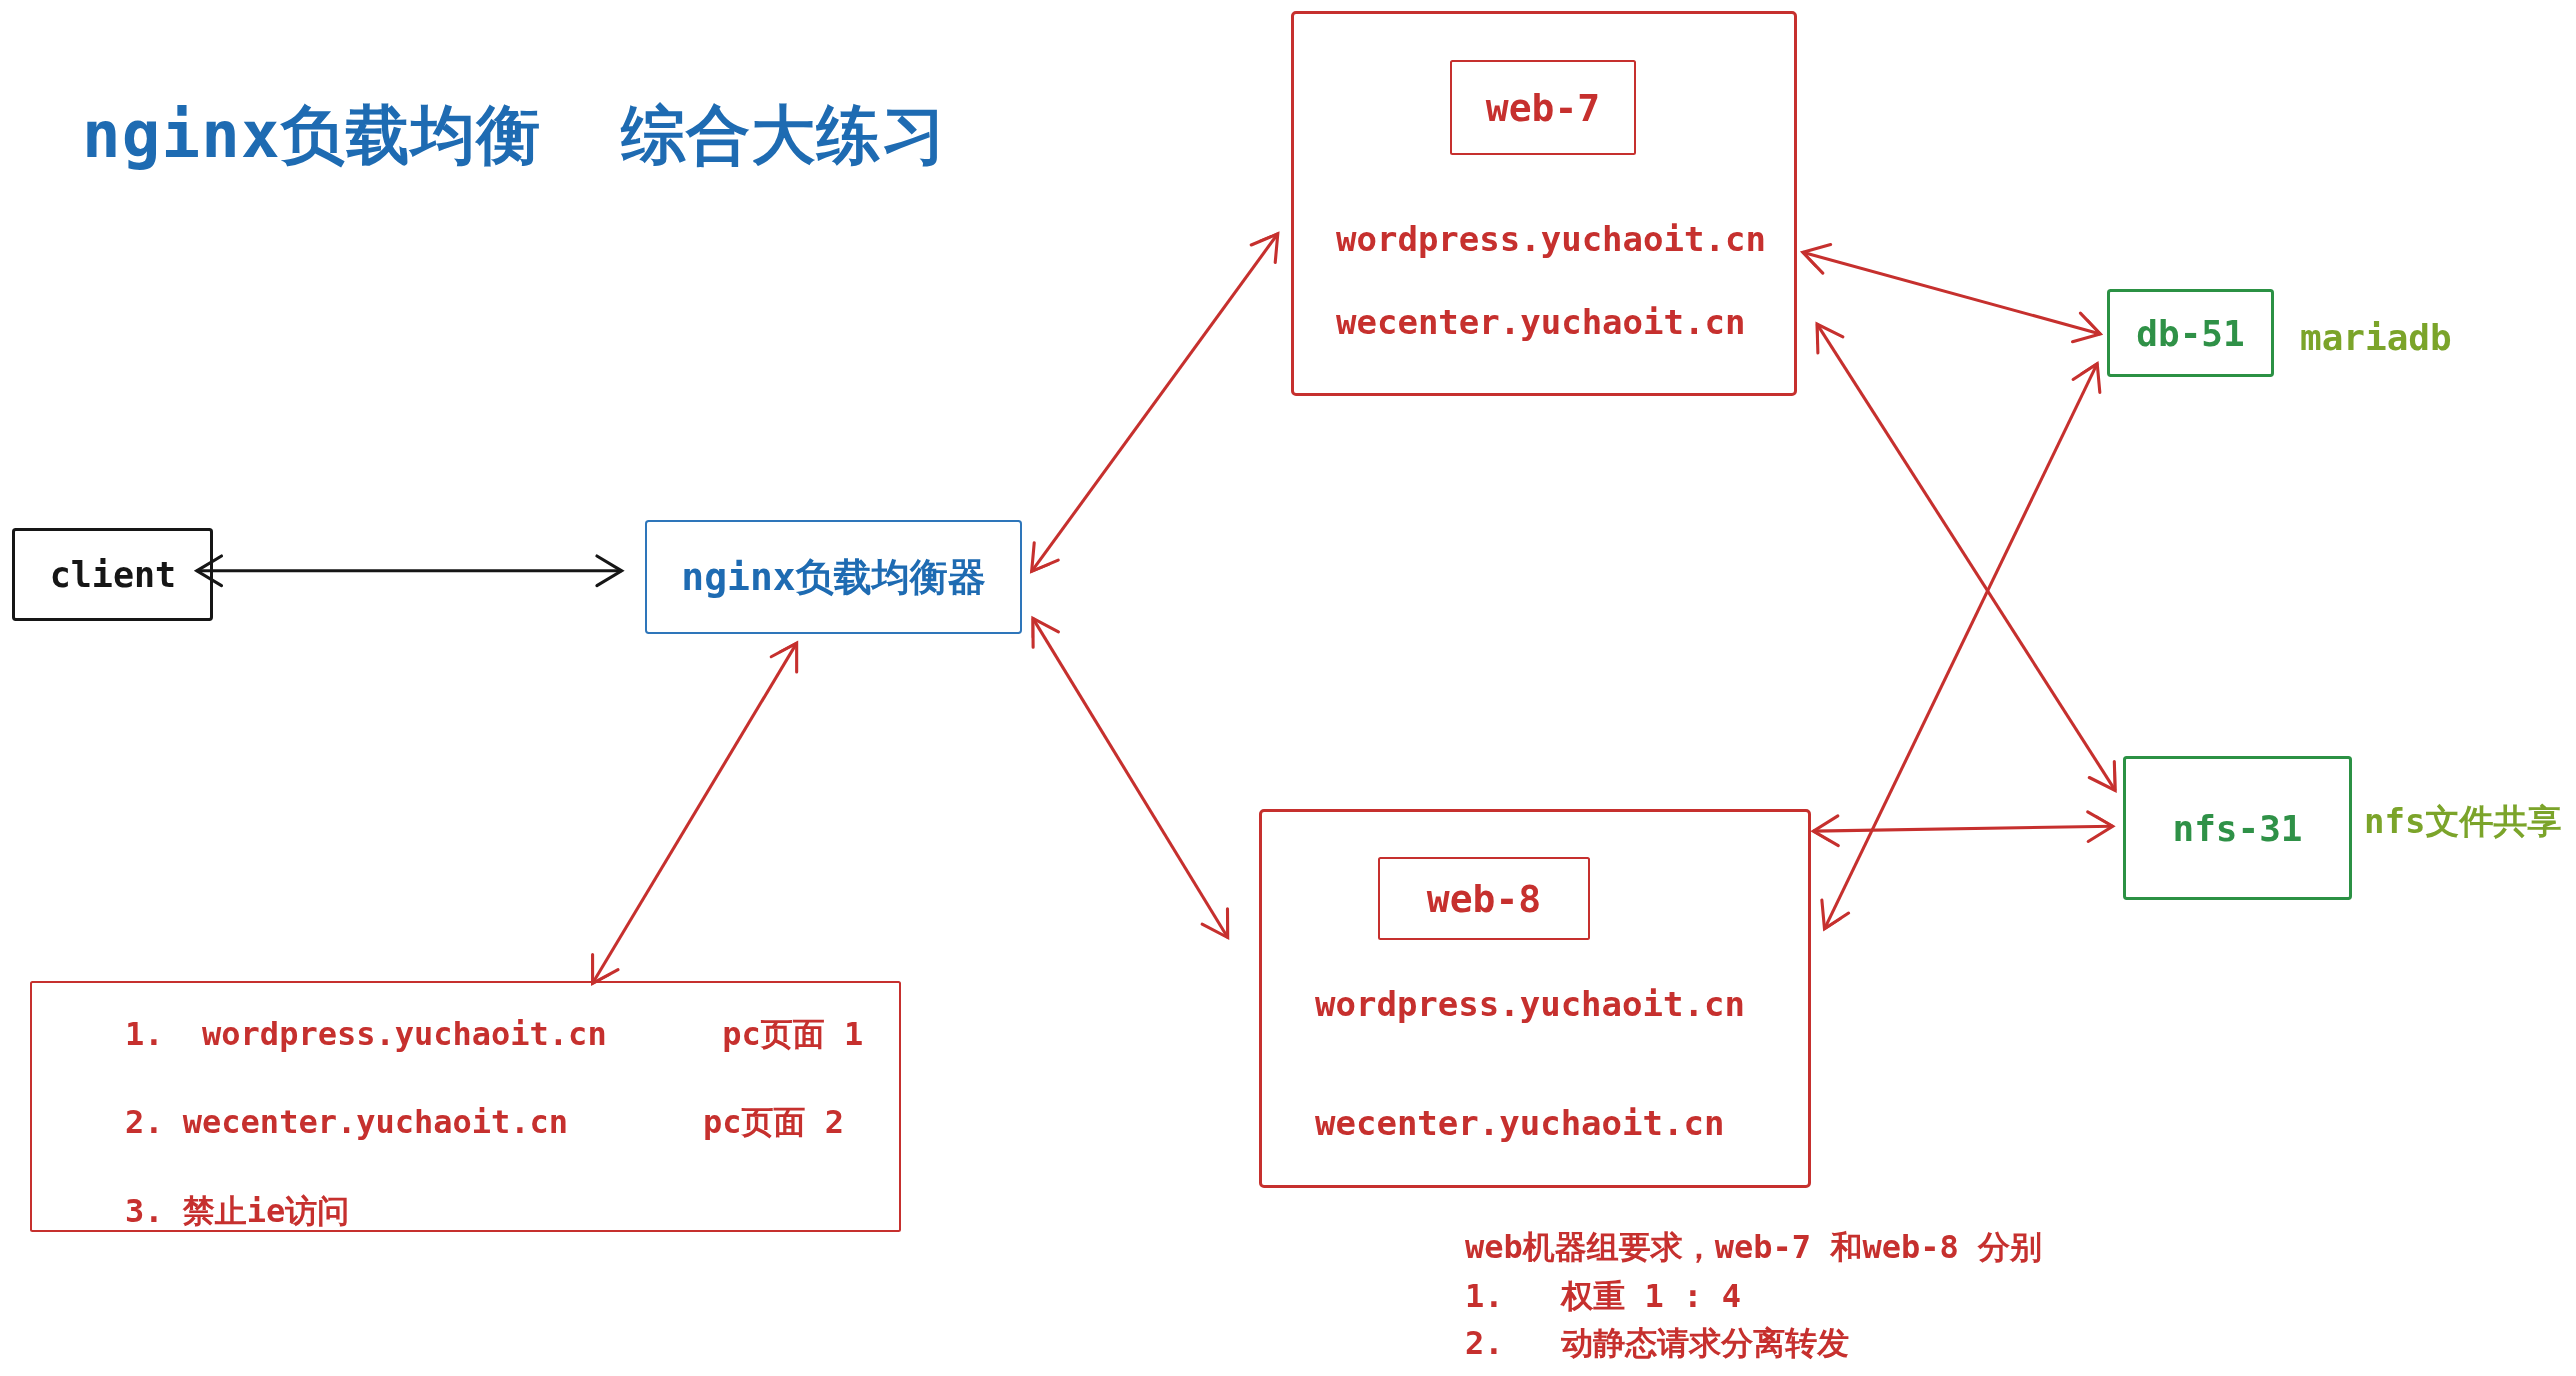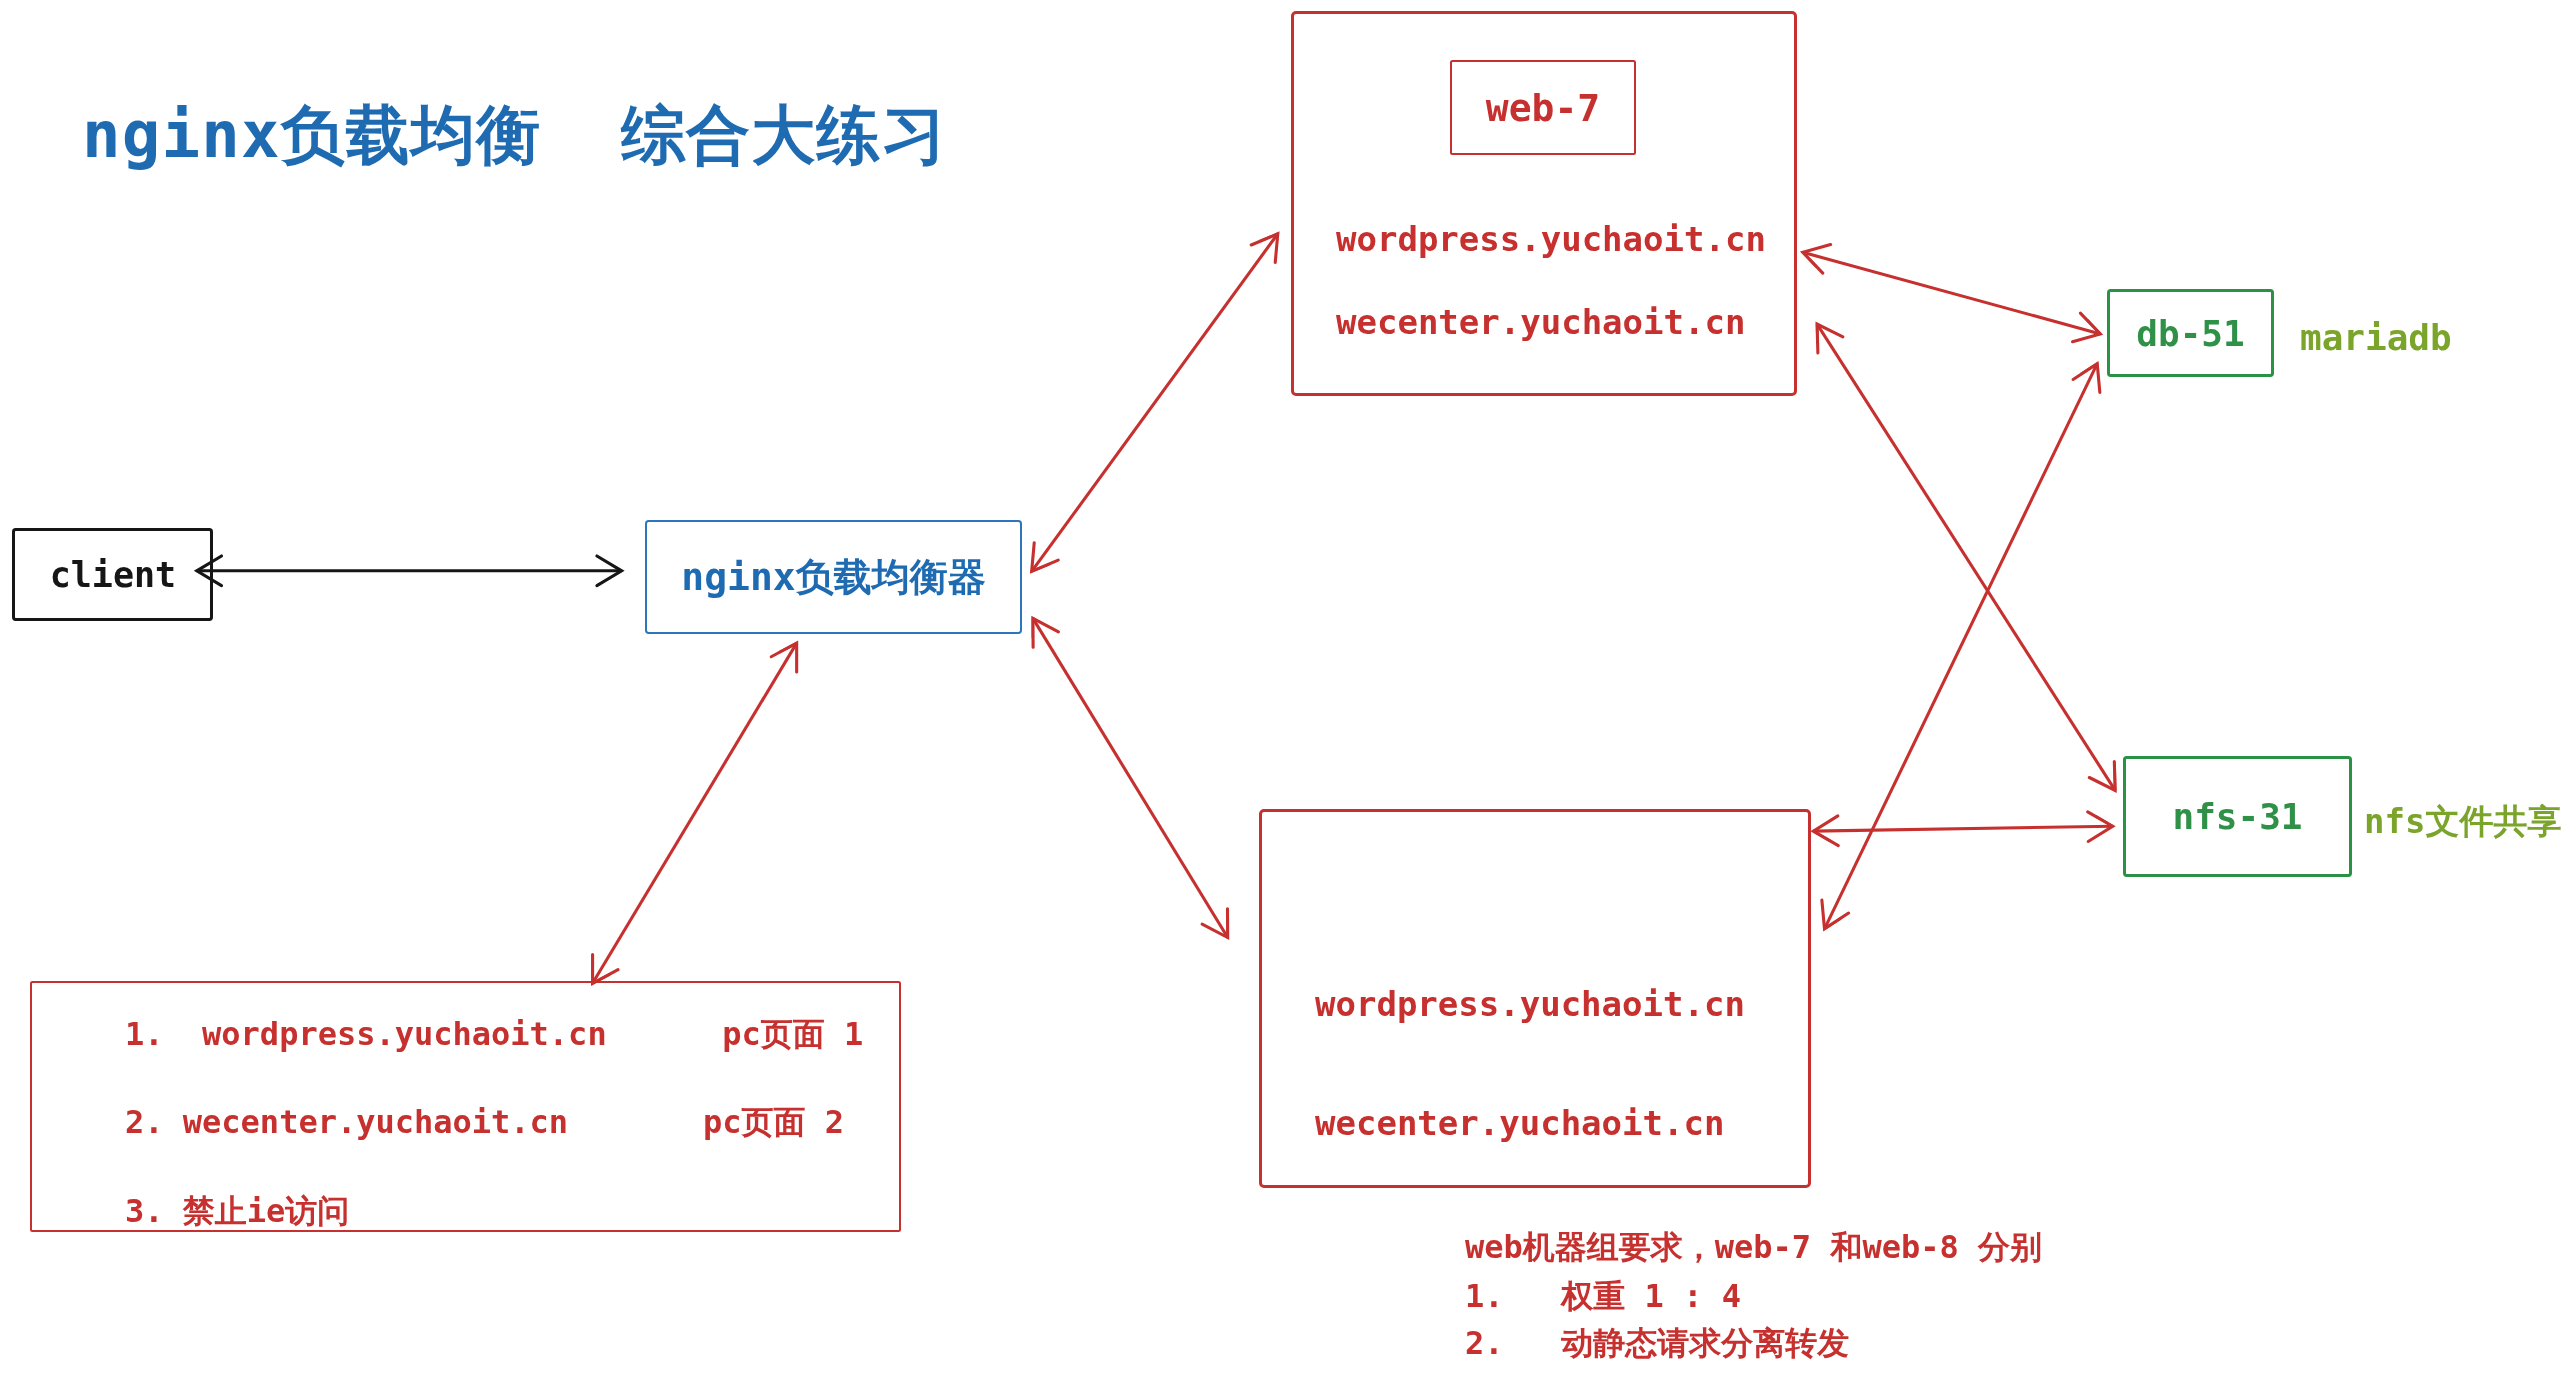"nfs-31" .nfs-box { height: 121px -> 144px }
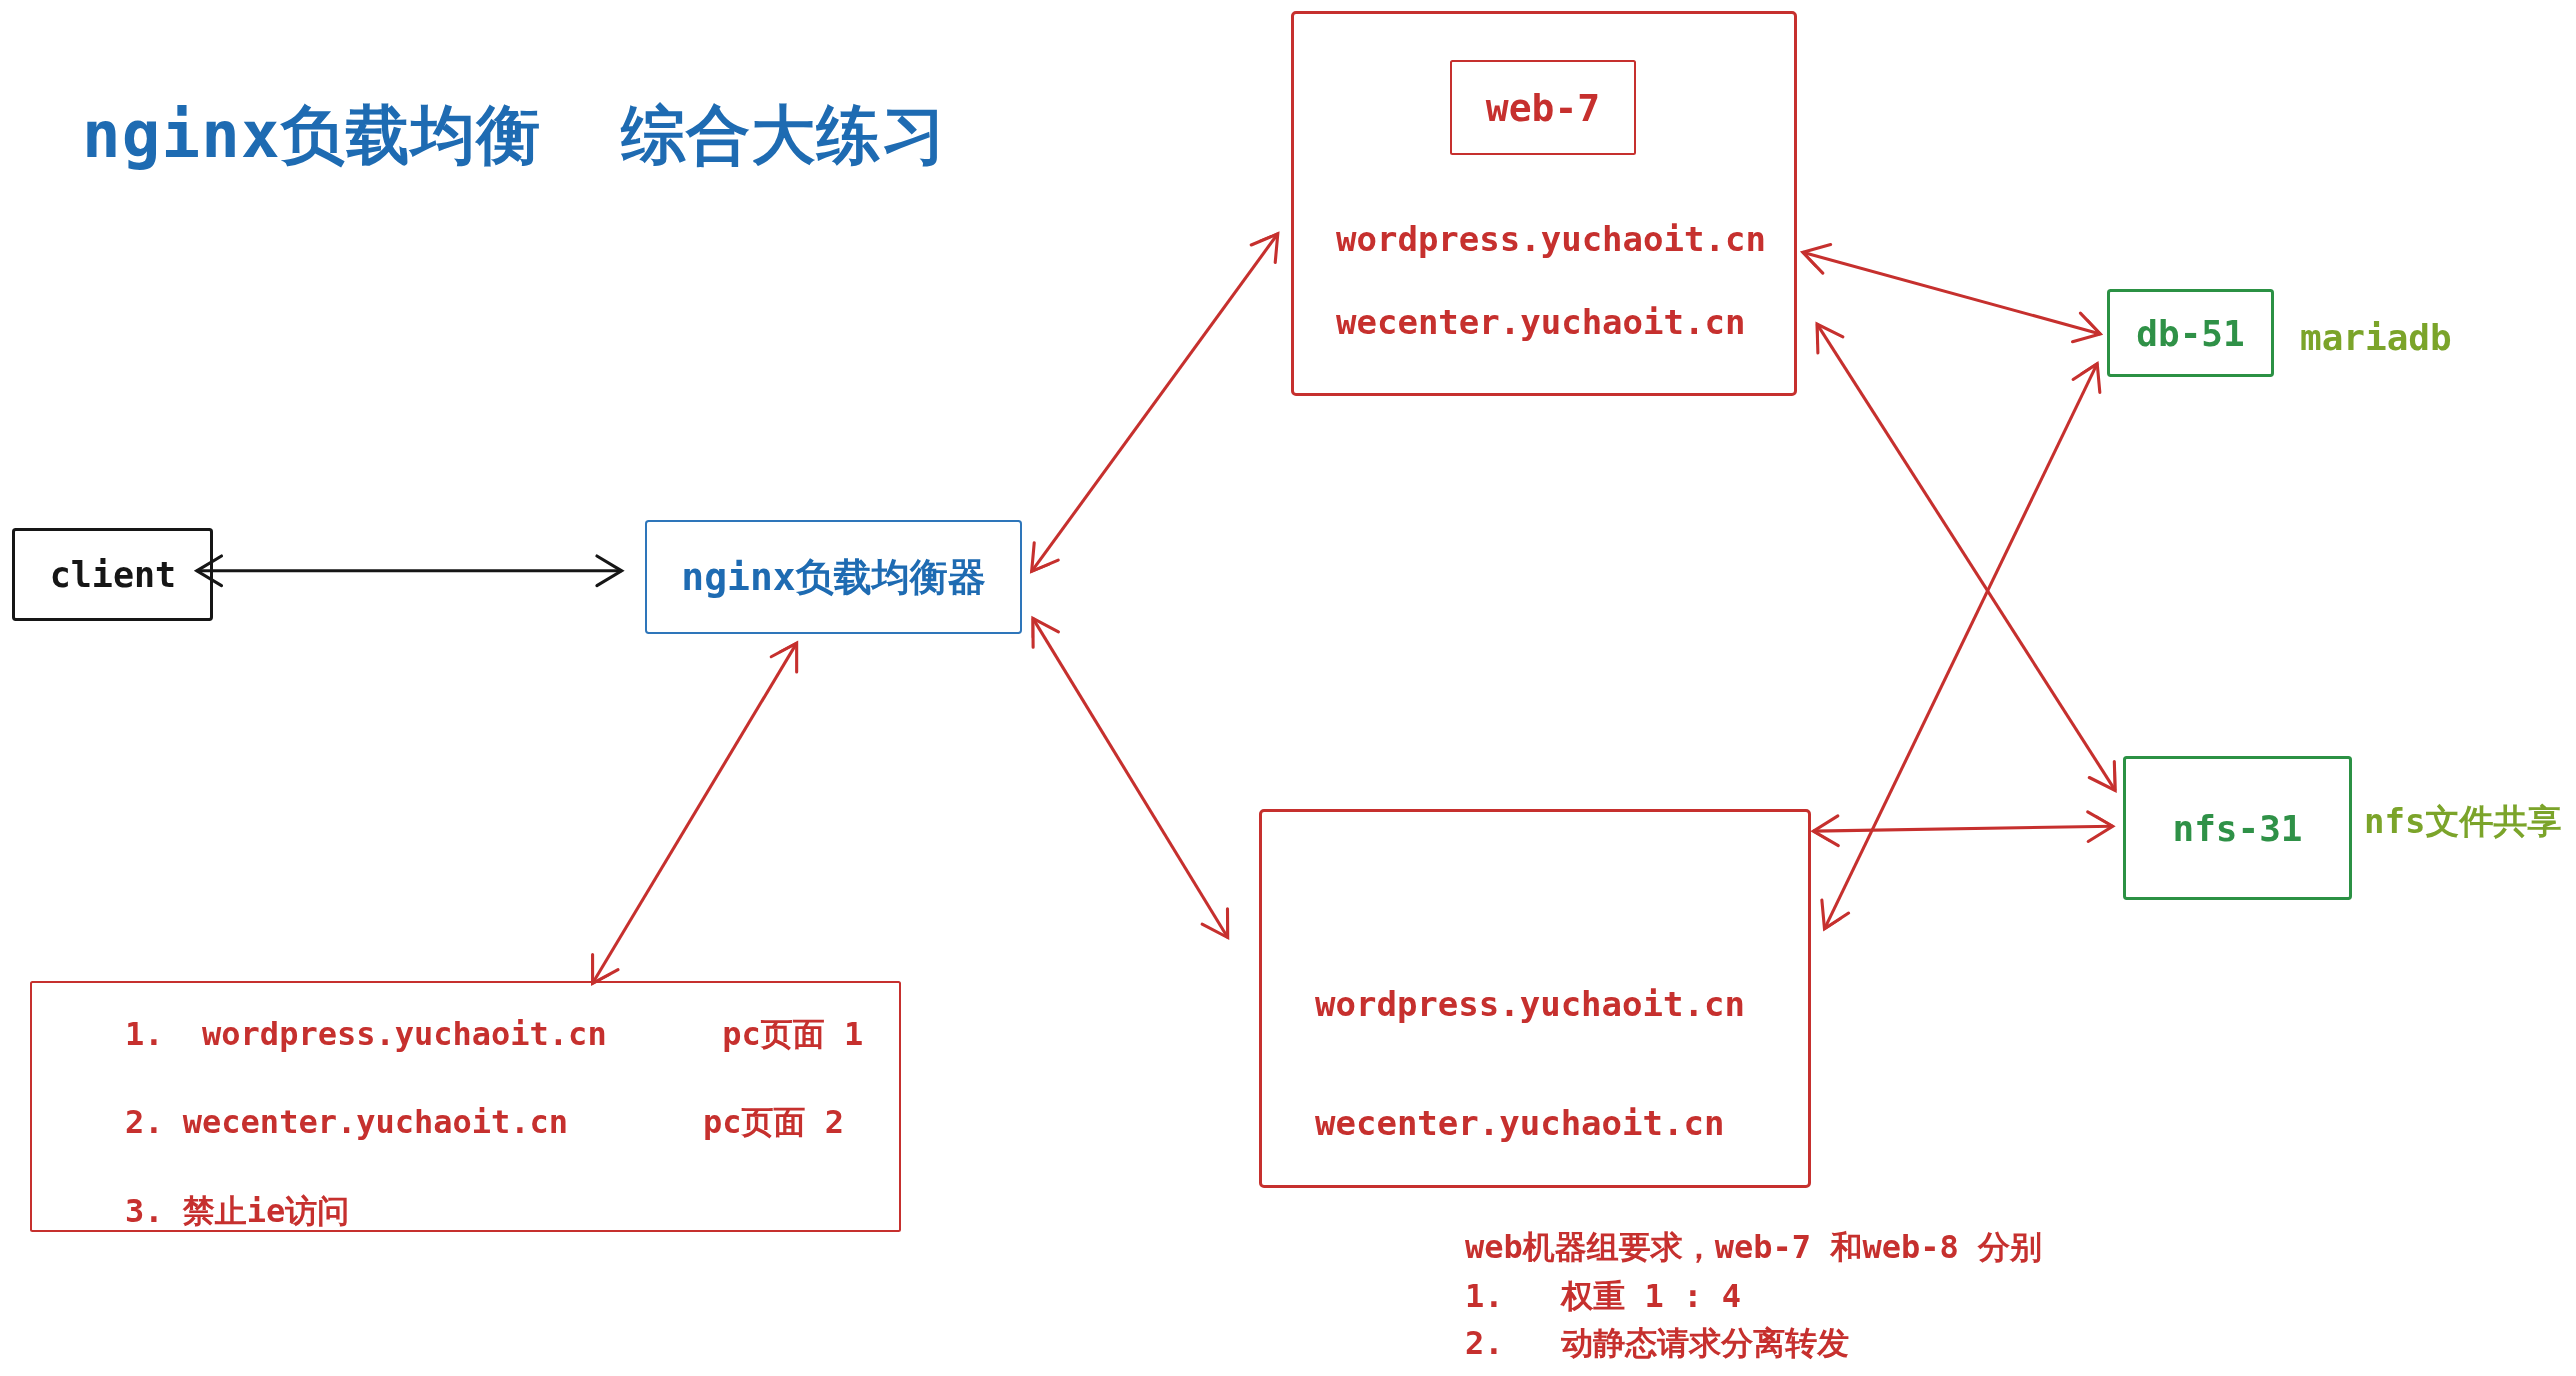"web-8" div.inner-label { html: none -> <div> <span>web-8</span> </div> }
